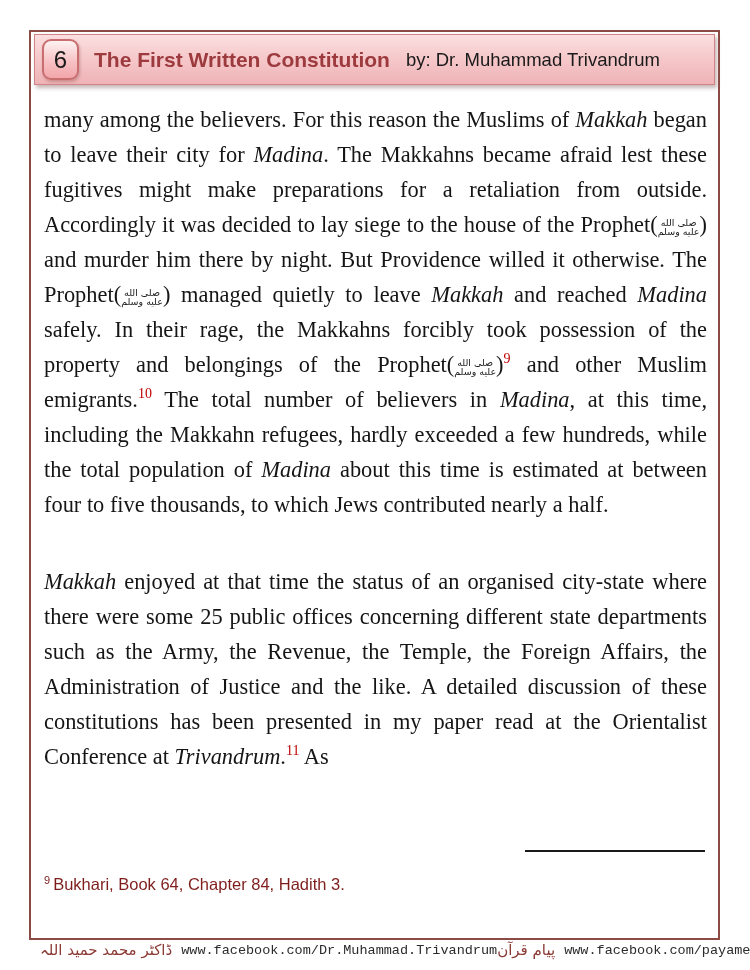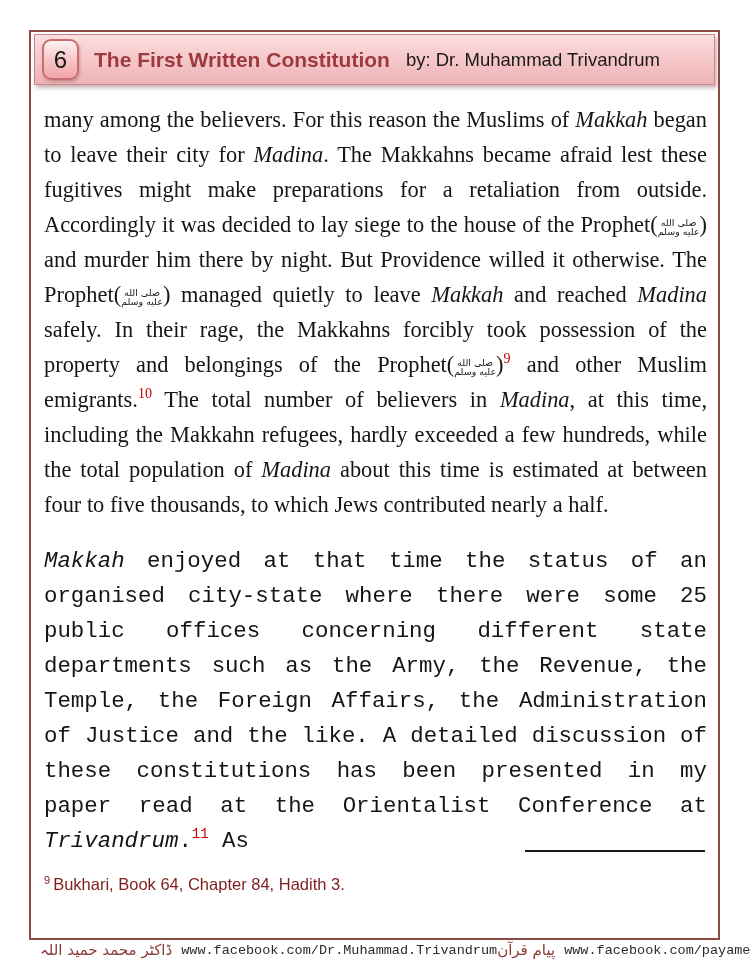"Makkah enjoyed at that time" .para + .para { font-family: Liberation Mono, monospace -> none; margin-top: 22px -> 42px }
